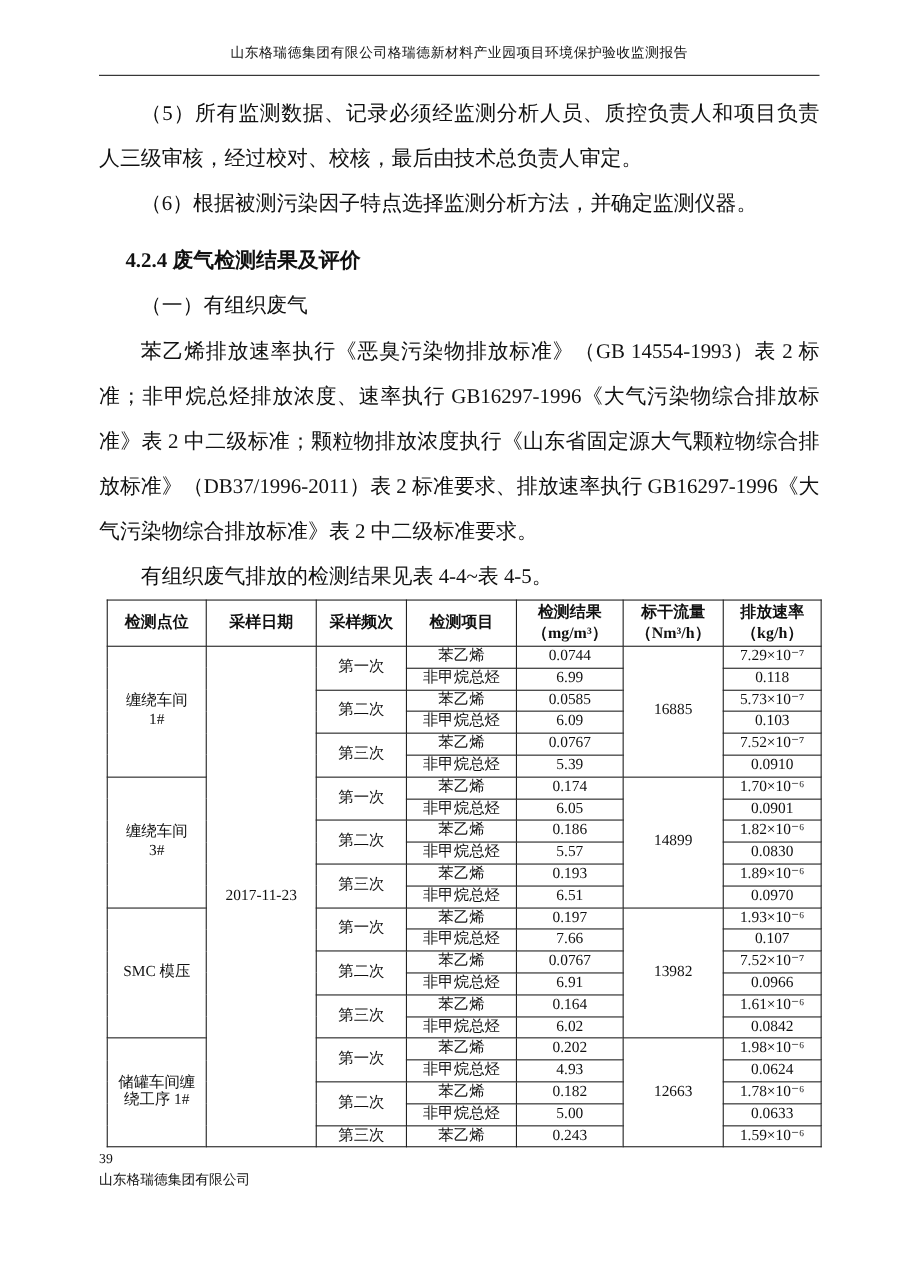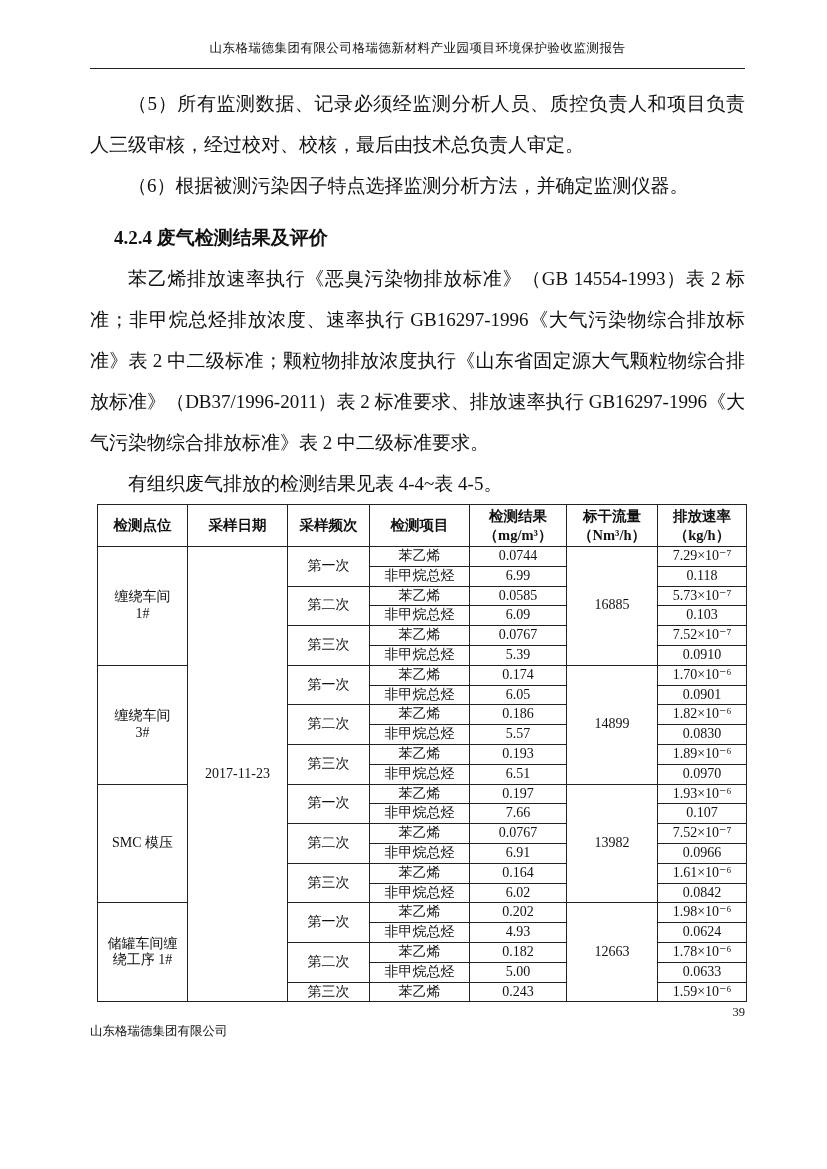"（一）有组织废气" p.para { html: none -> <p>（一）有组织废气</p> }
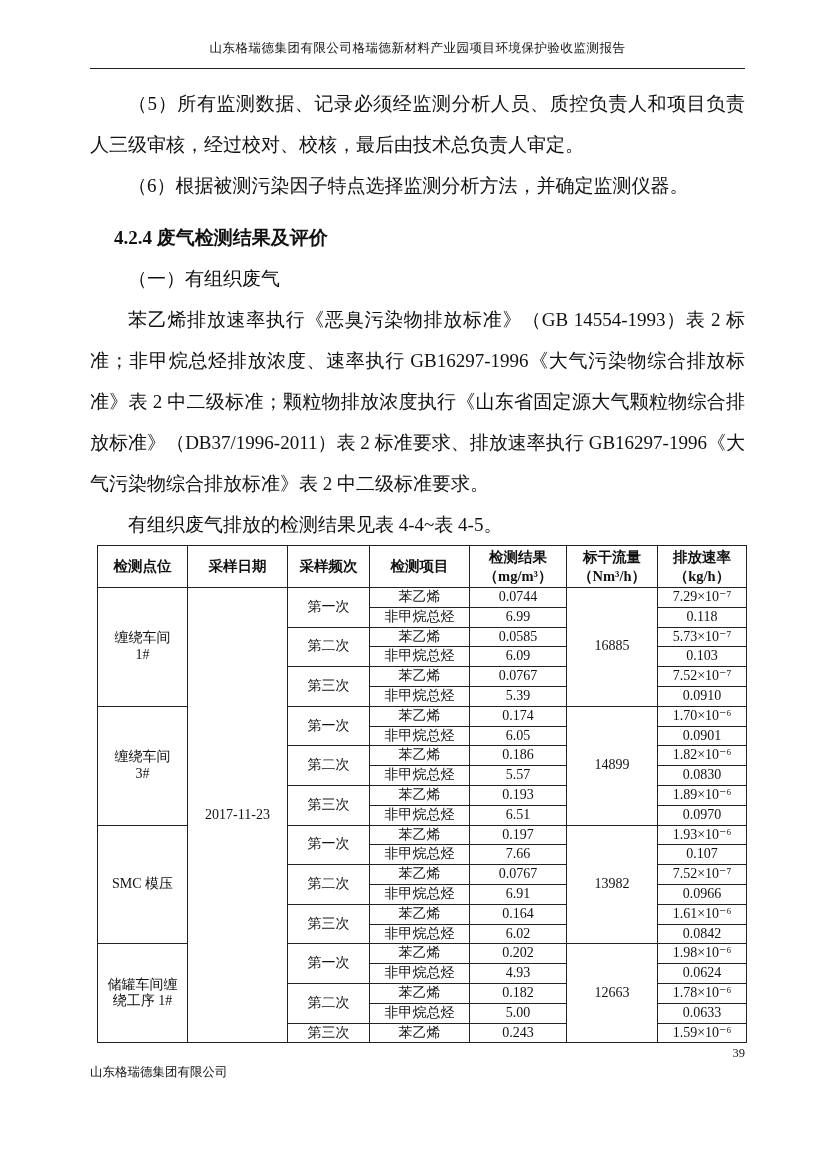"39" .page-number { text-align: right -> left }
